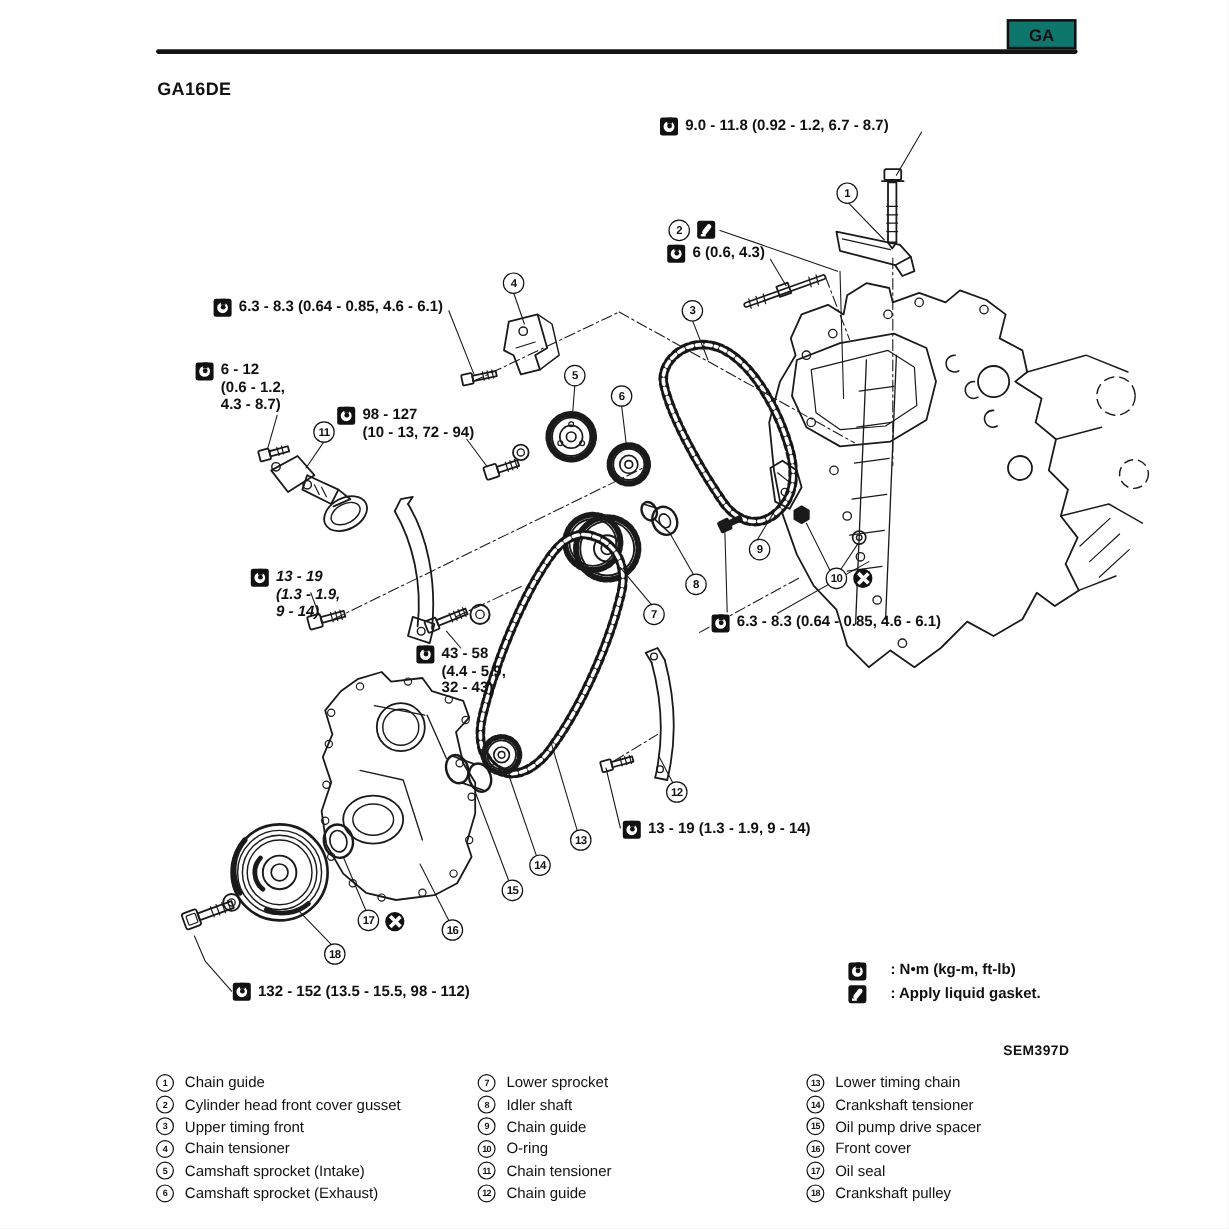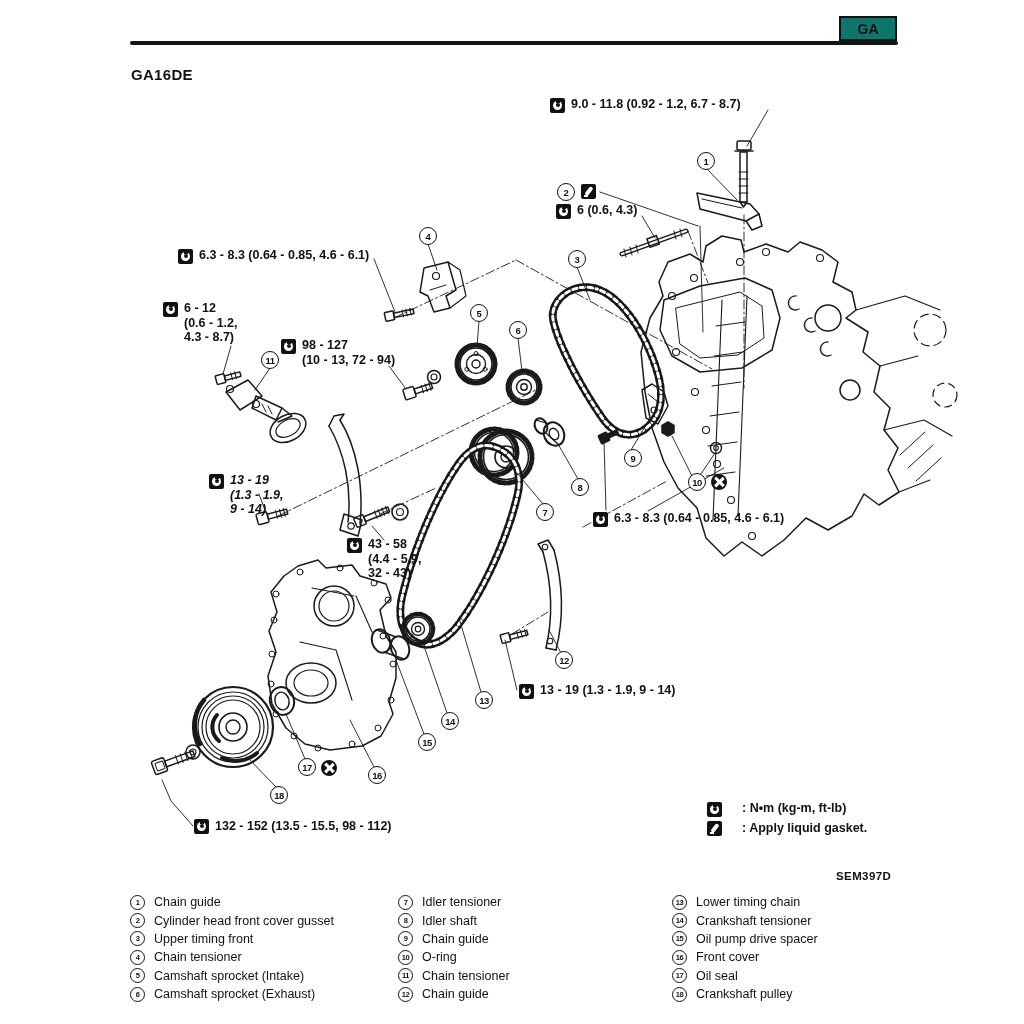"Idler tensioner" span { text: Idler tensioner -> Lower sprocket }
